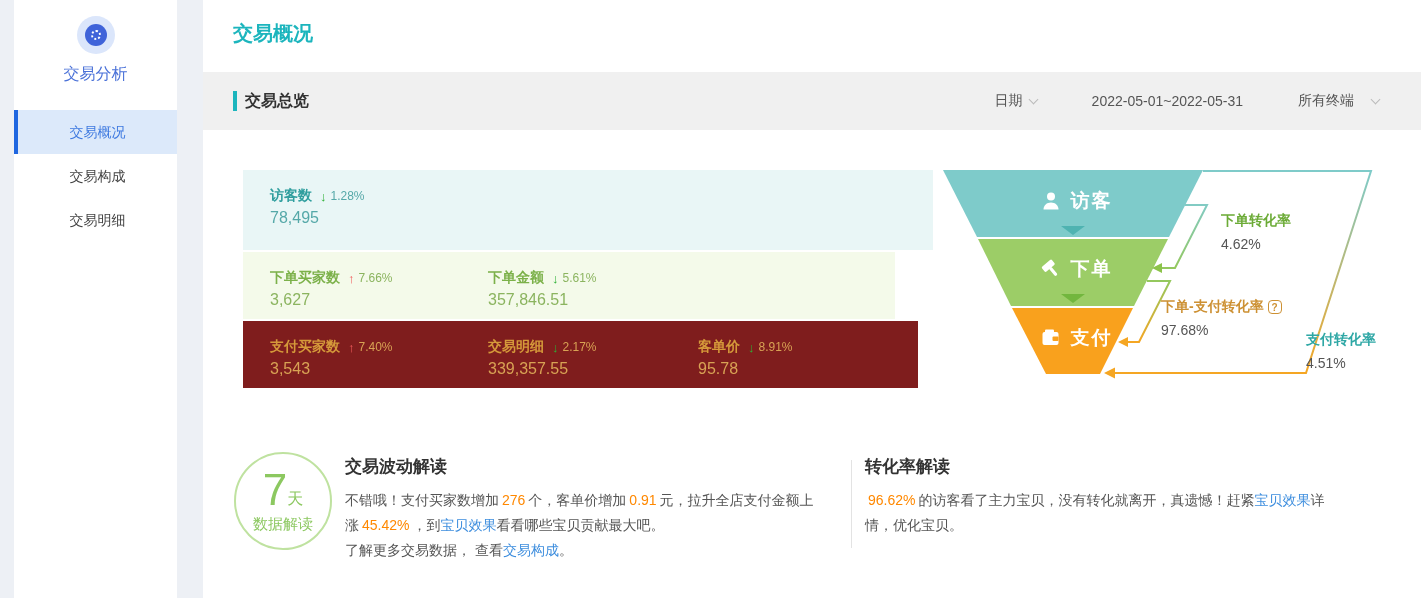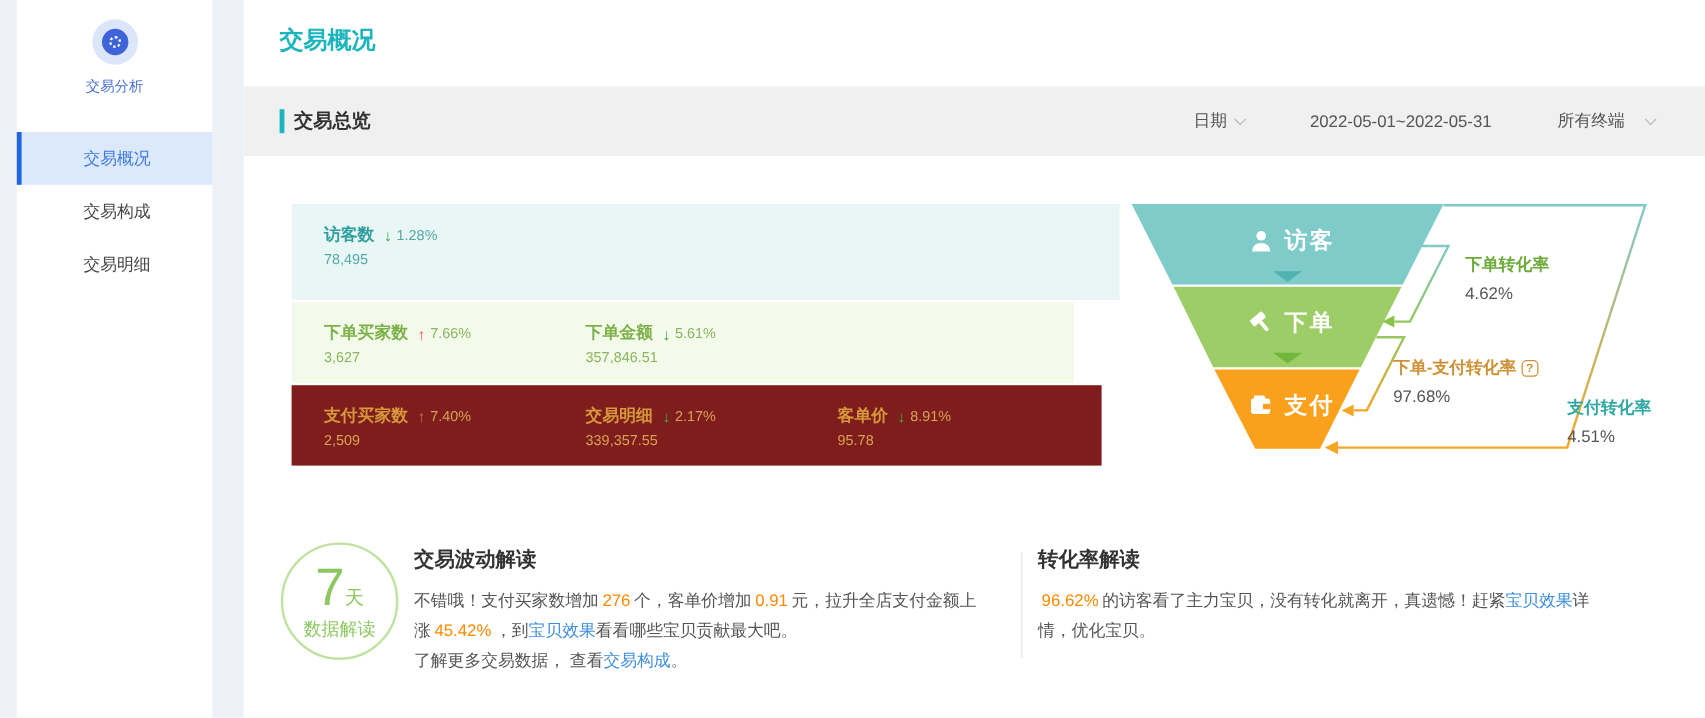"交易分析" .side-title { font-size: 12px -> 16px }
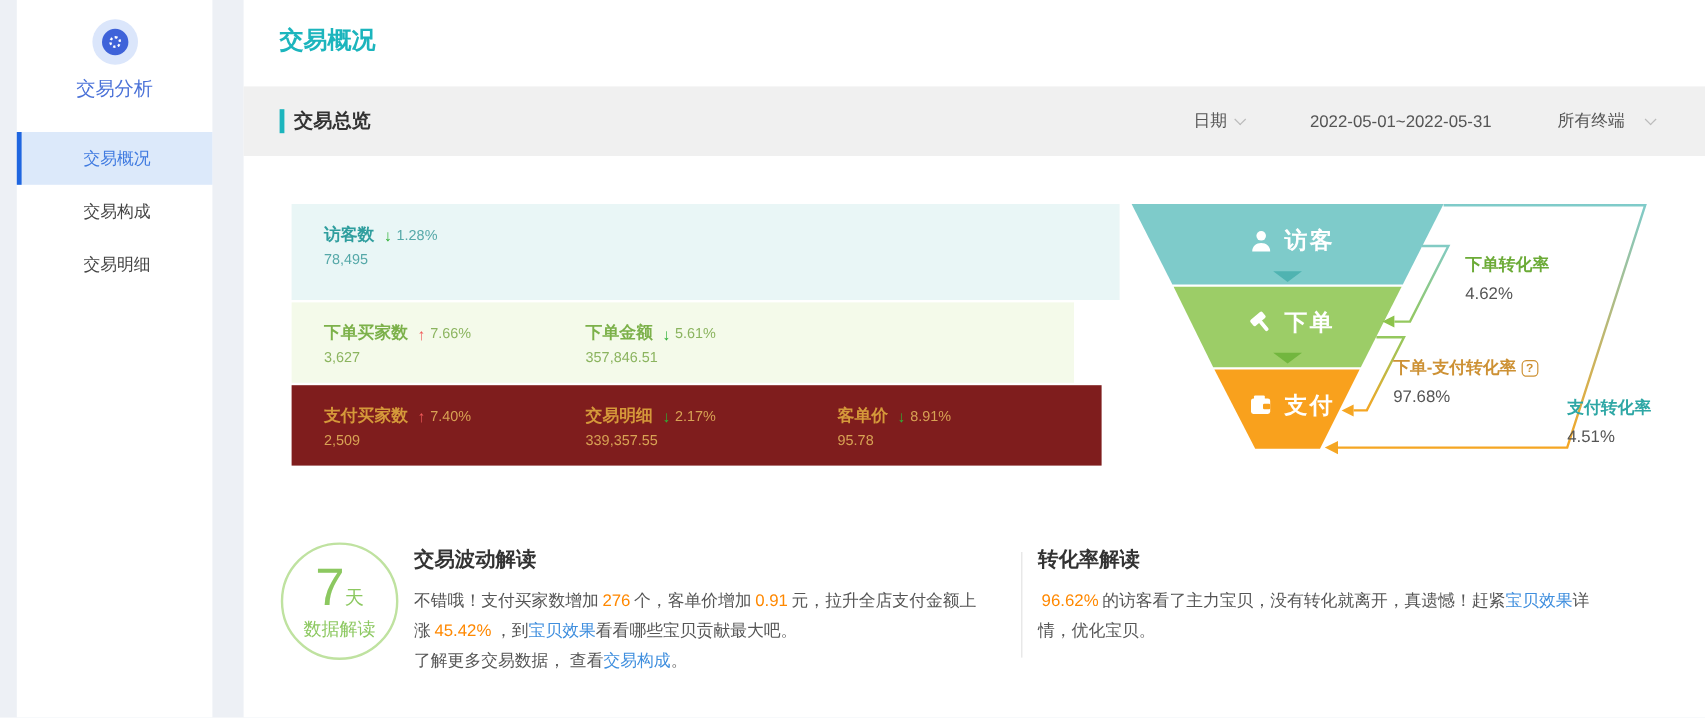"78,495" .m-value { font-size: 12px -> 16px }
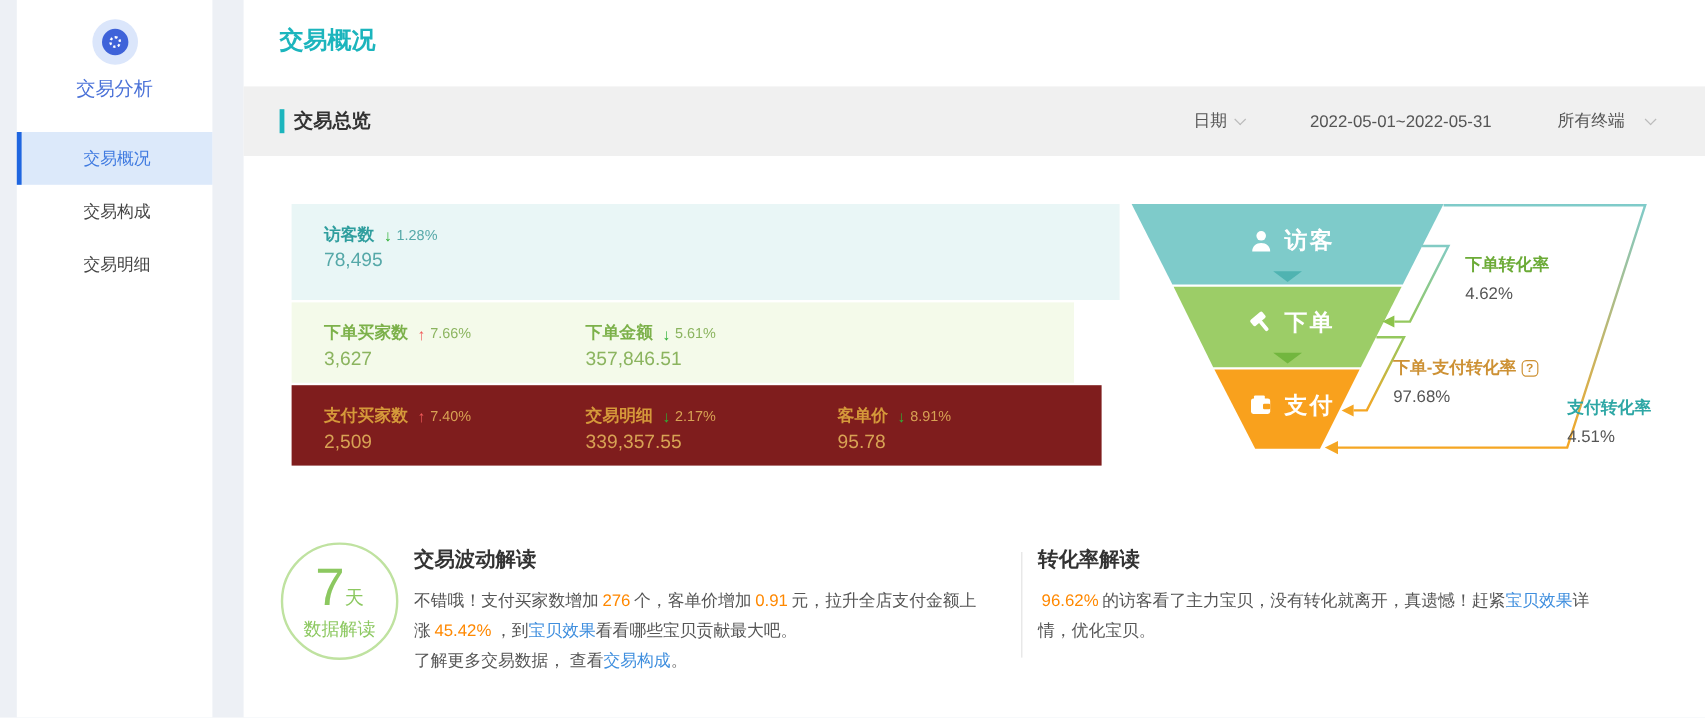"2,509" div.m-value { text: 2,509 -> 3,543 }
